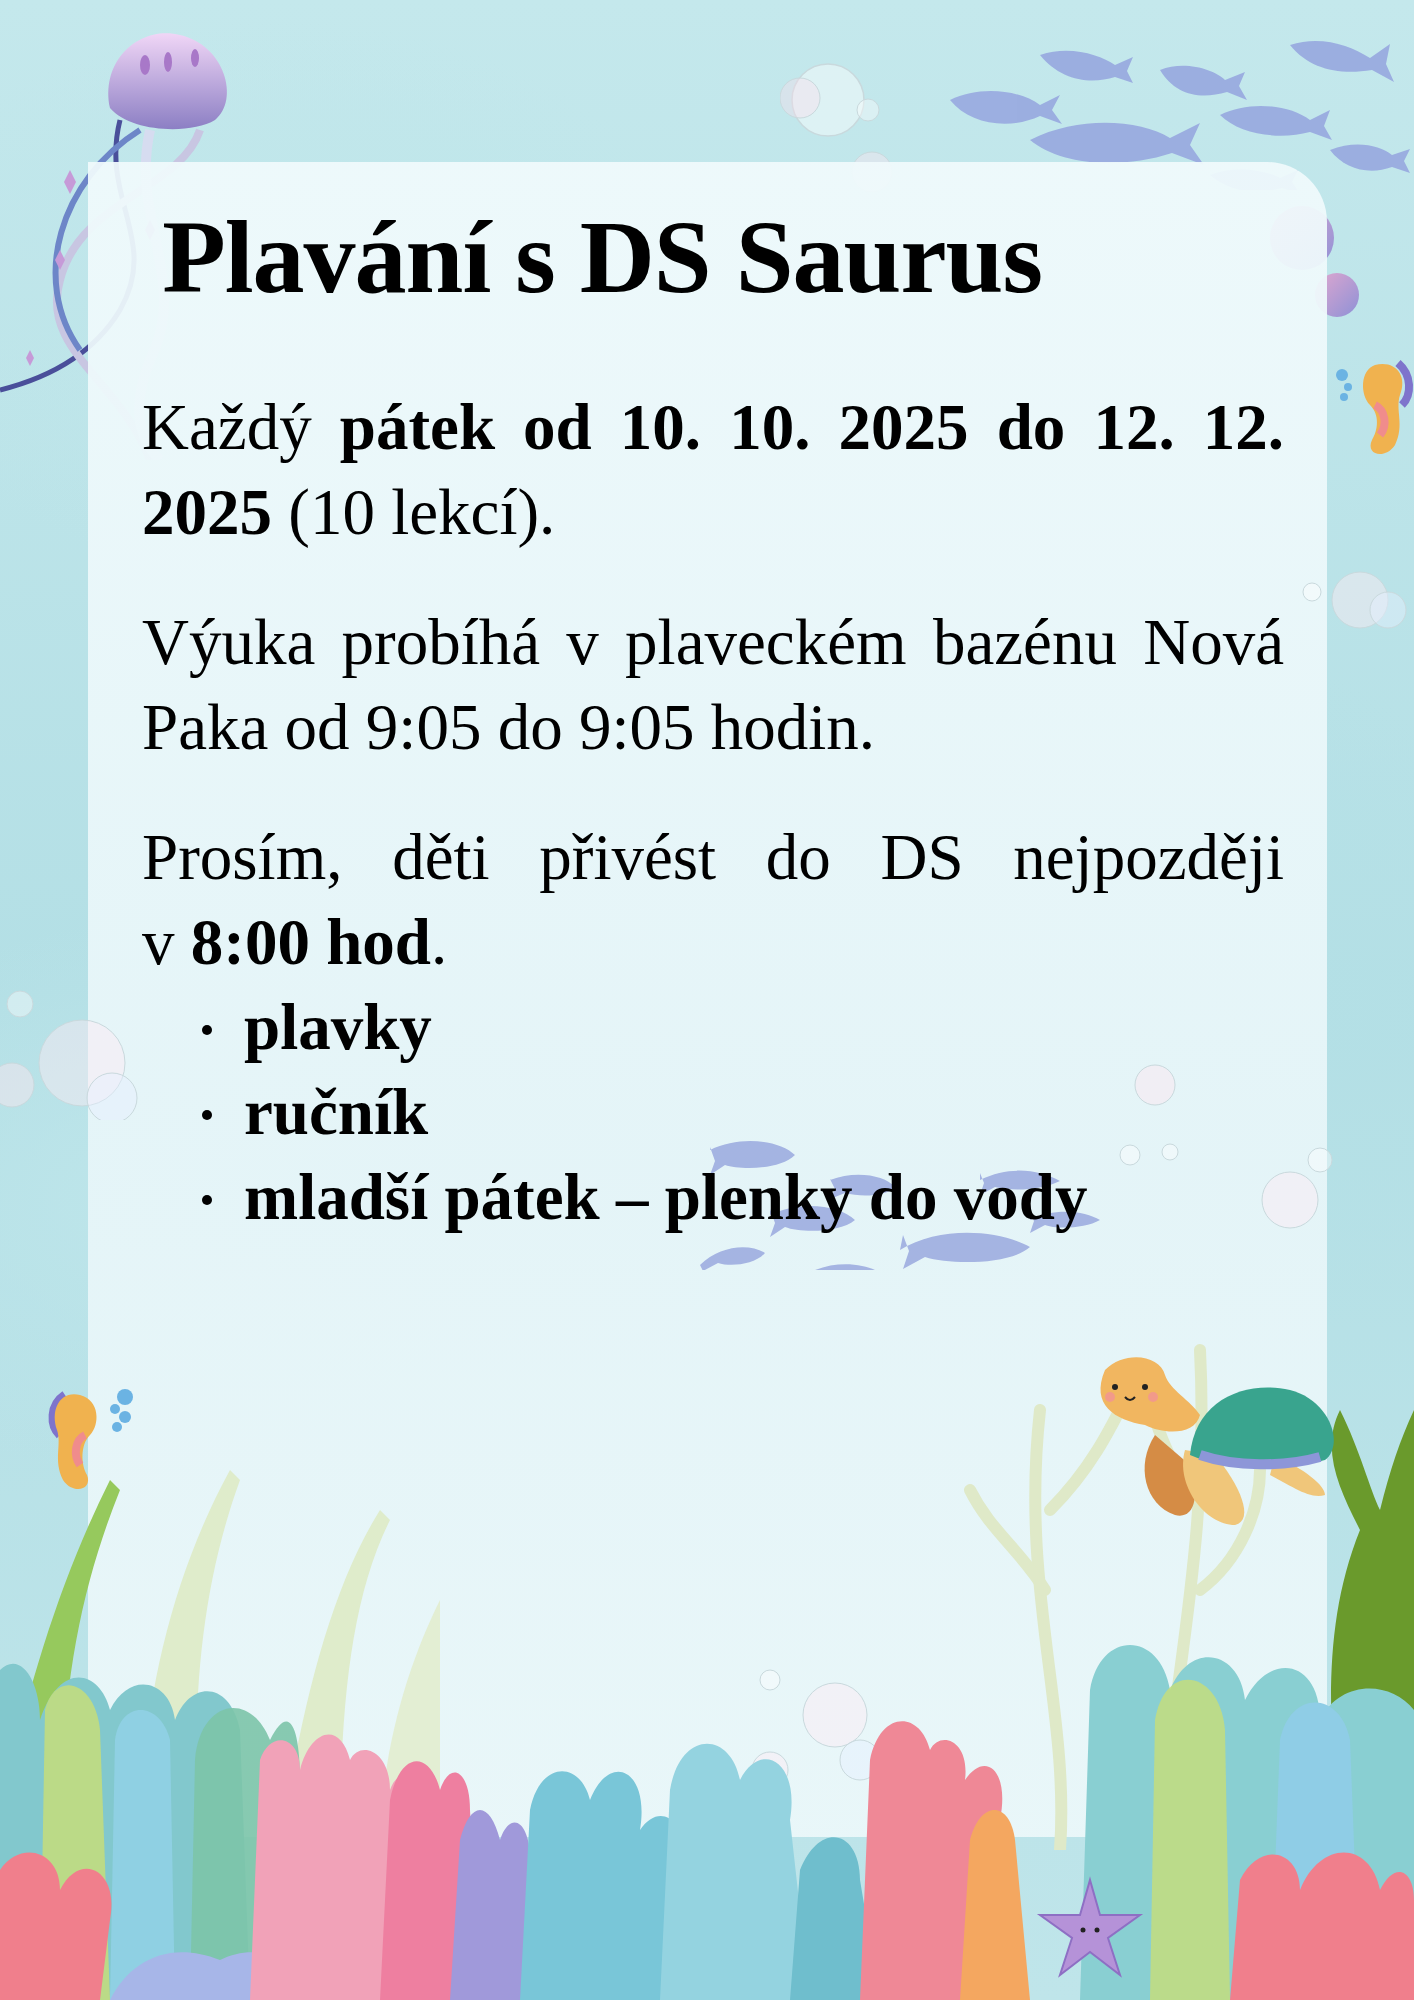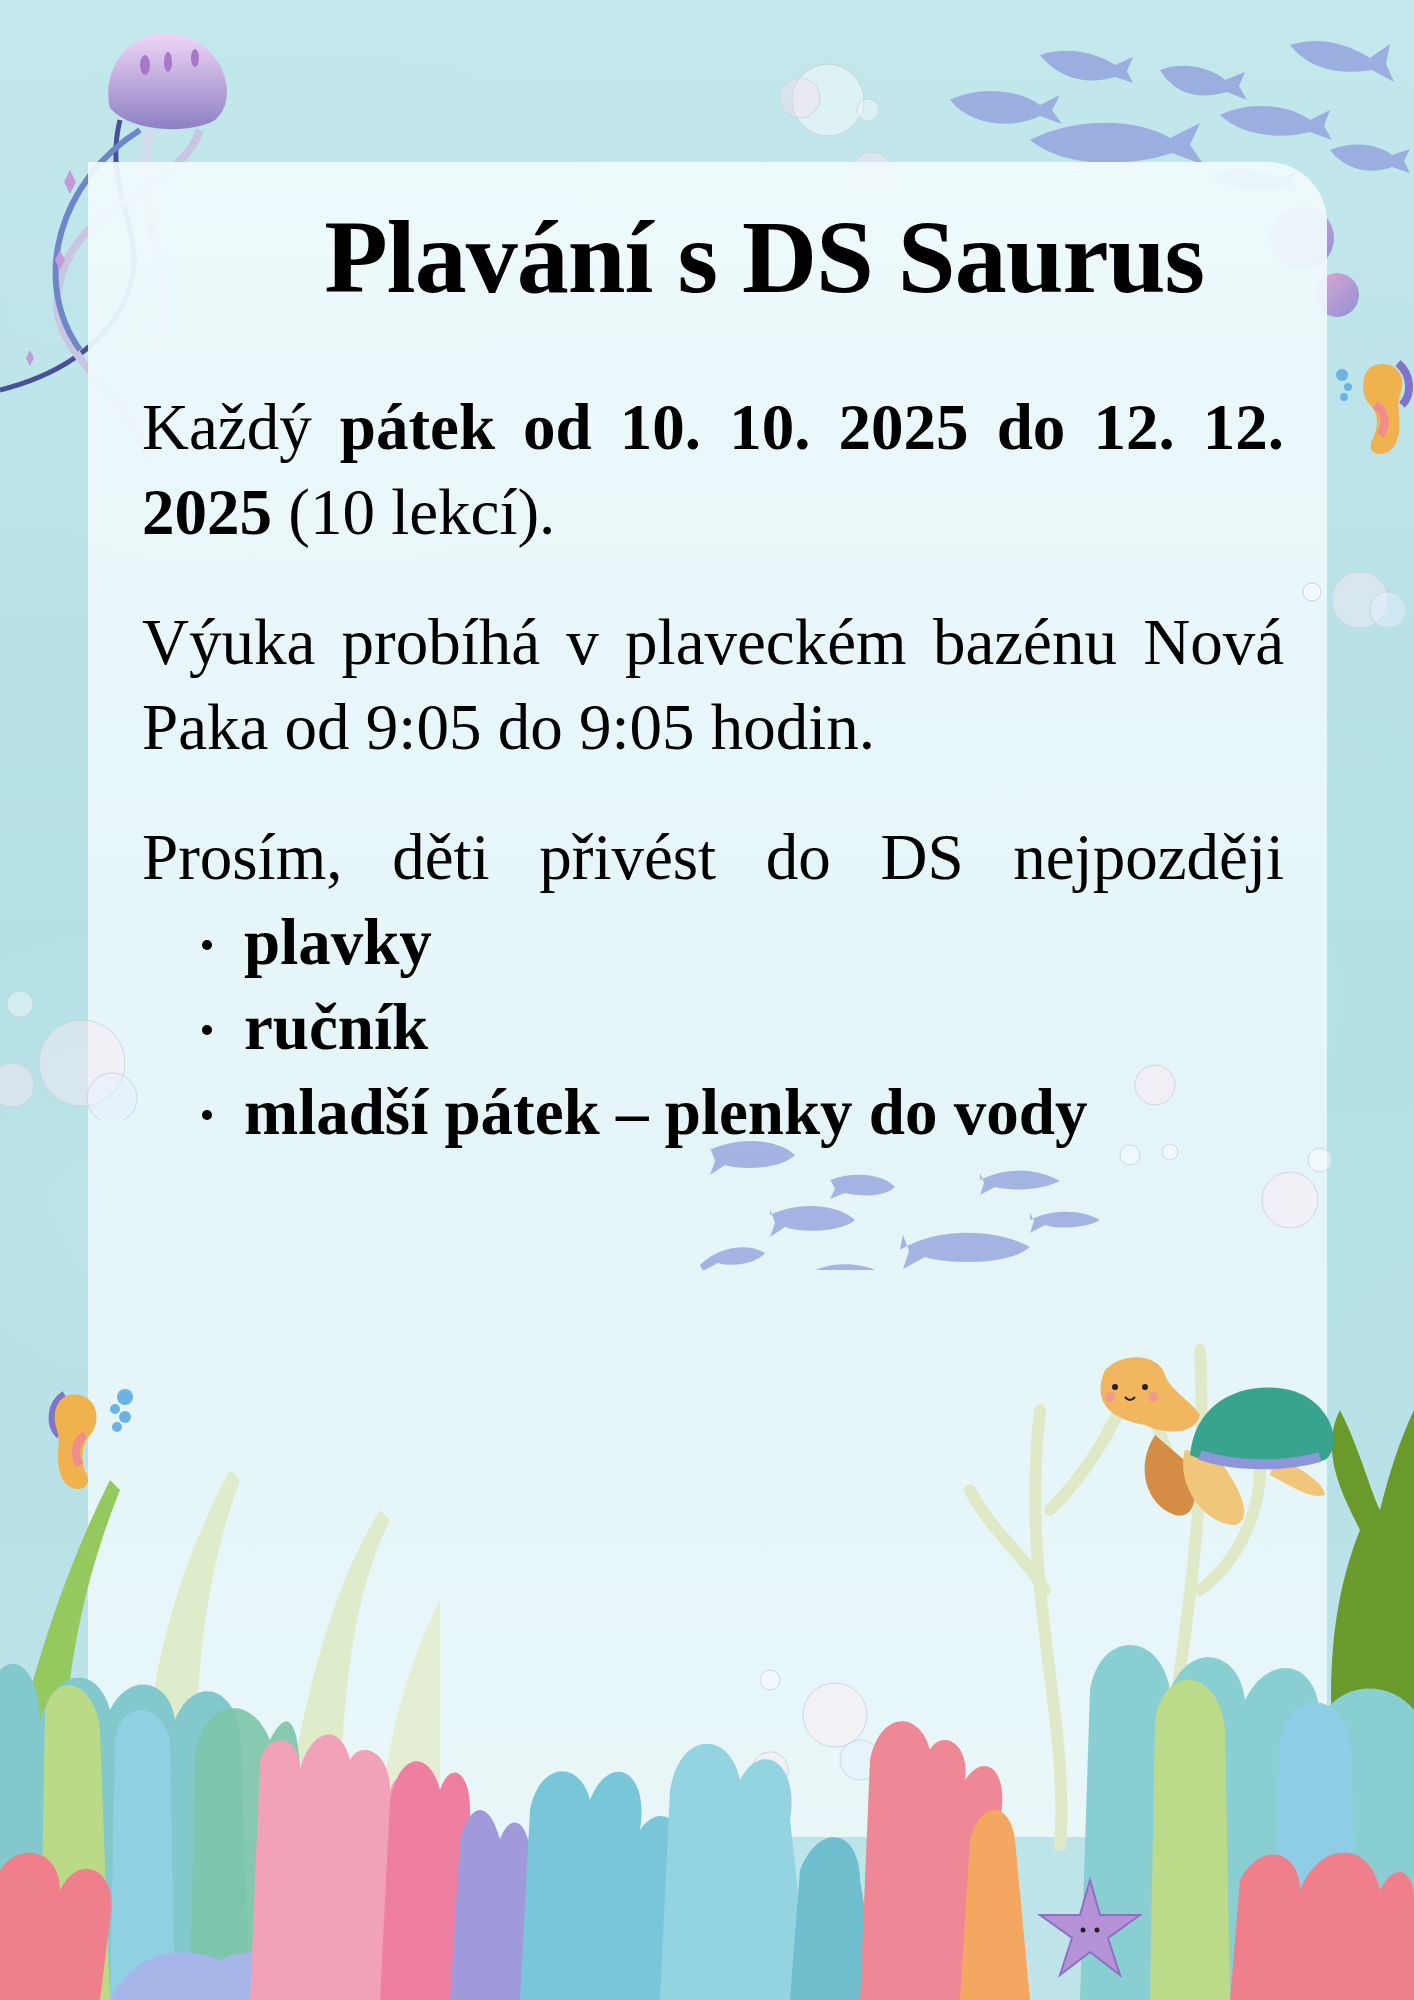"Plavání s DS Saurus" .title { text-align: right -> center }
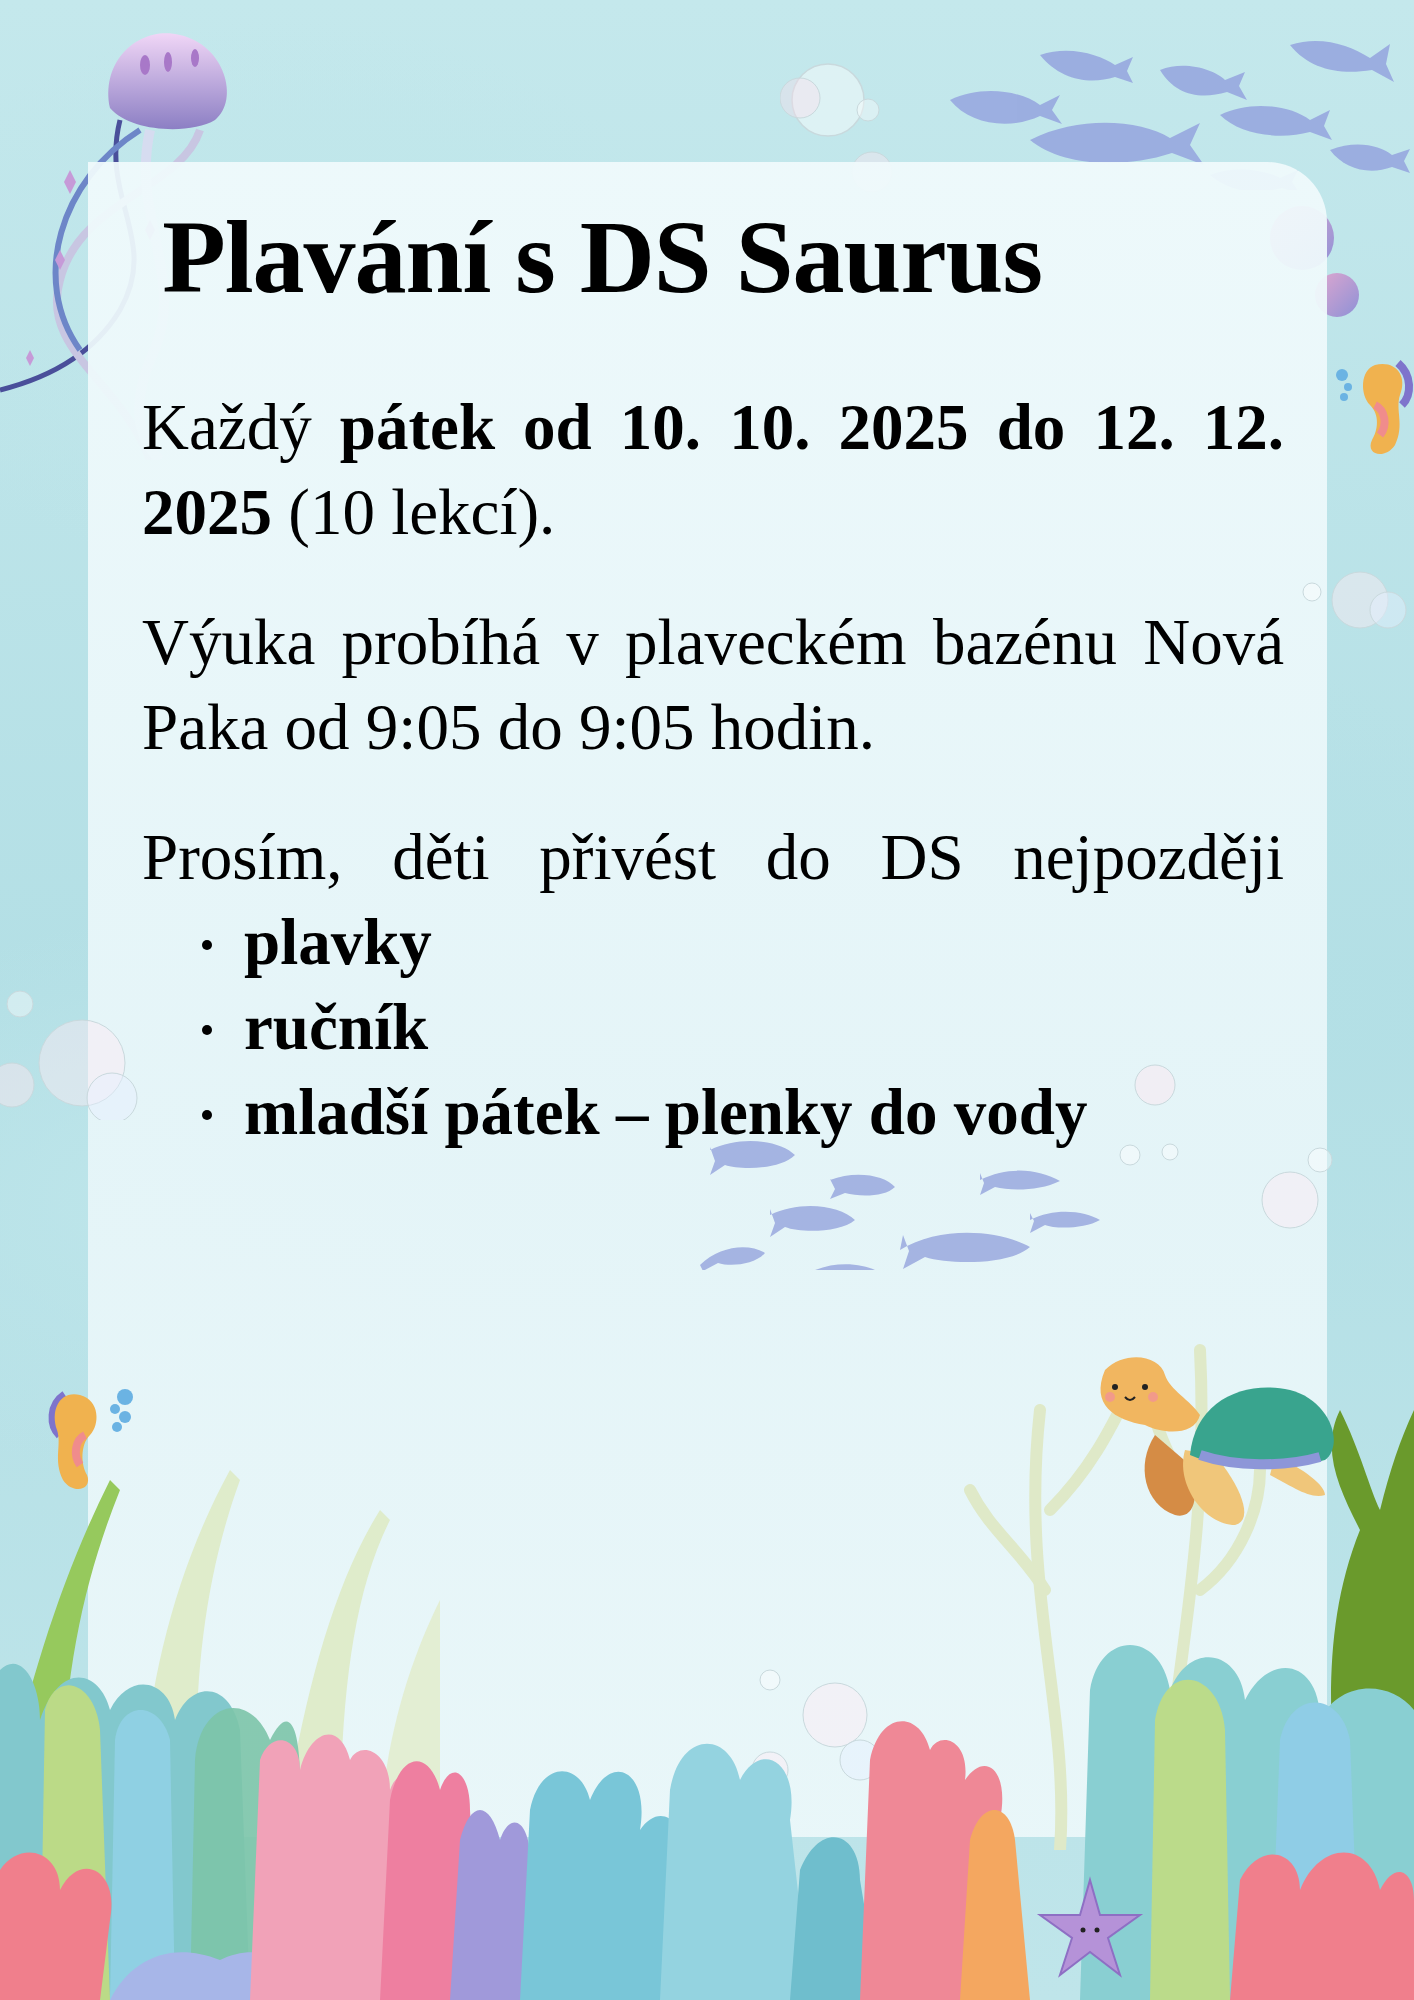"v 8:00 hod." p.para { html: none -> <p> <span>v </span><b>8:00 hod</b><span>.</span> </p> }
